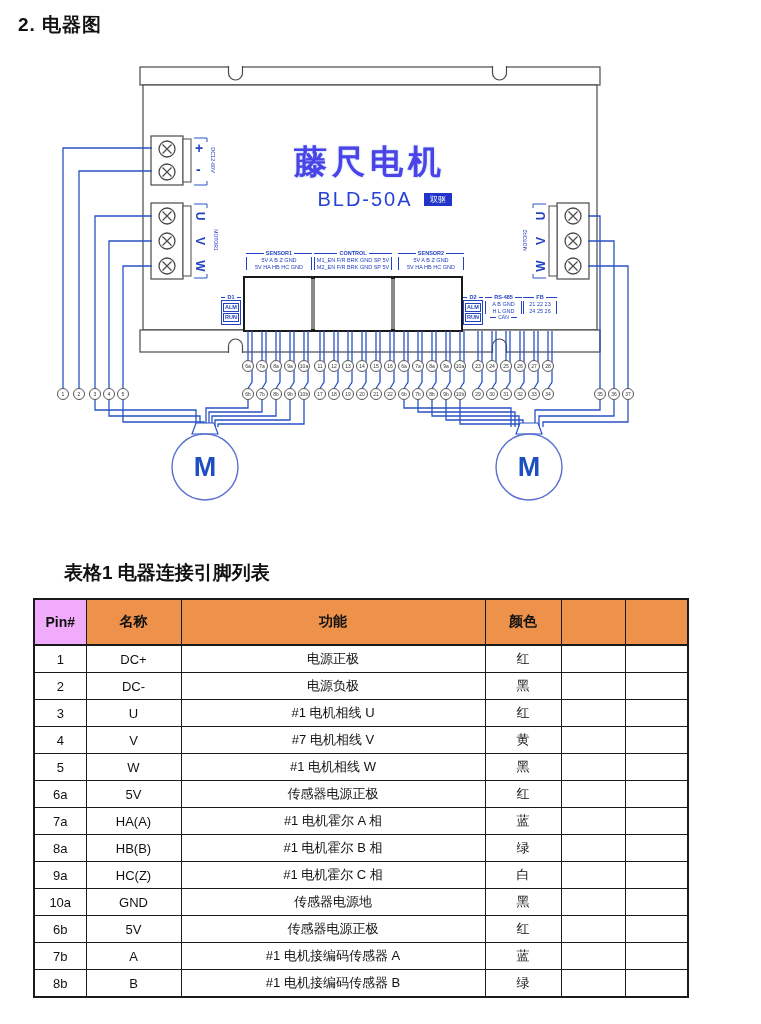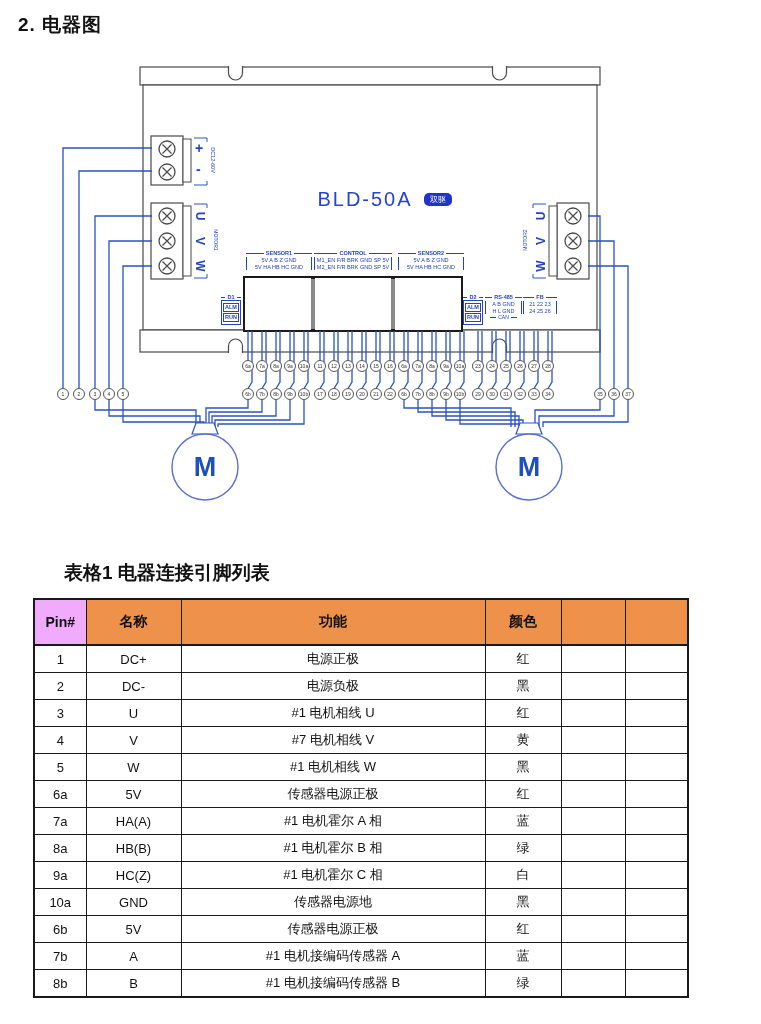"藤尺电机" div.abs { html: none -> <div>藤尺电机</div> }
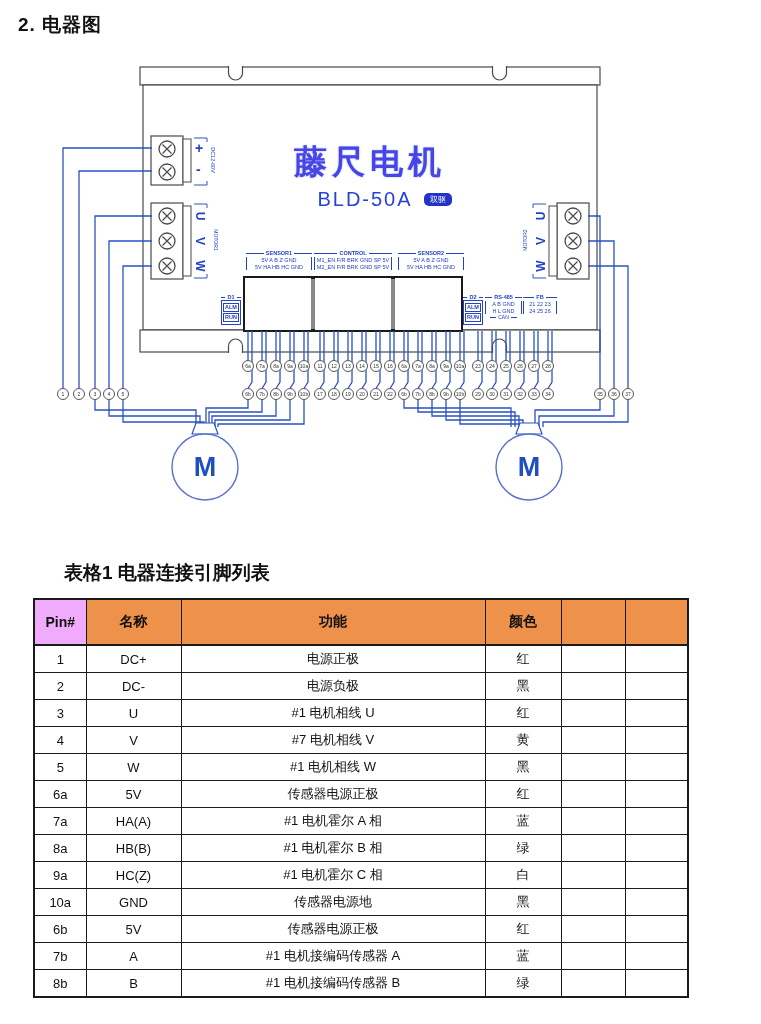"双驱" .badge { border-radius: 5px -> 0 }
